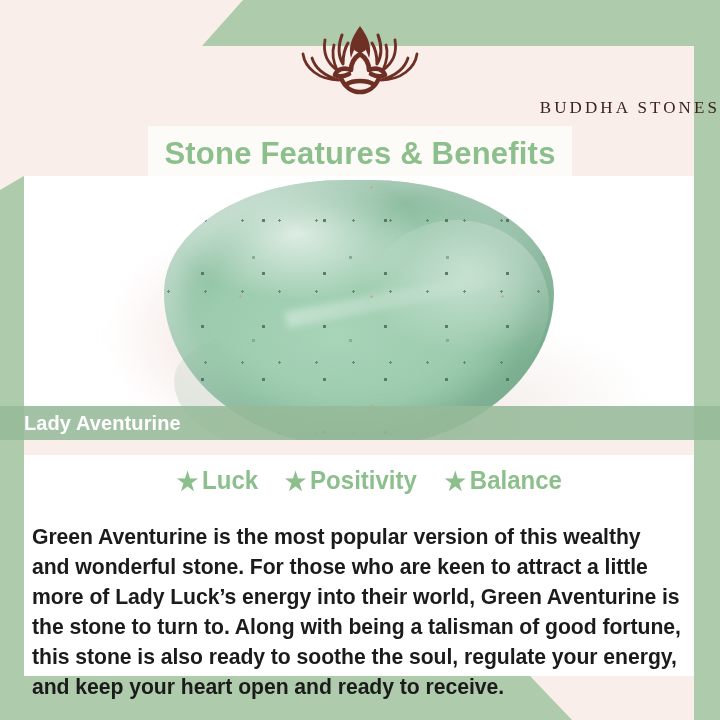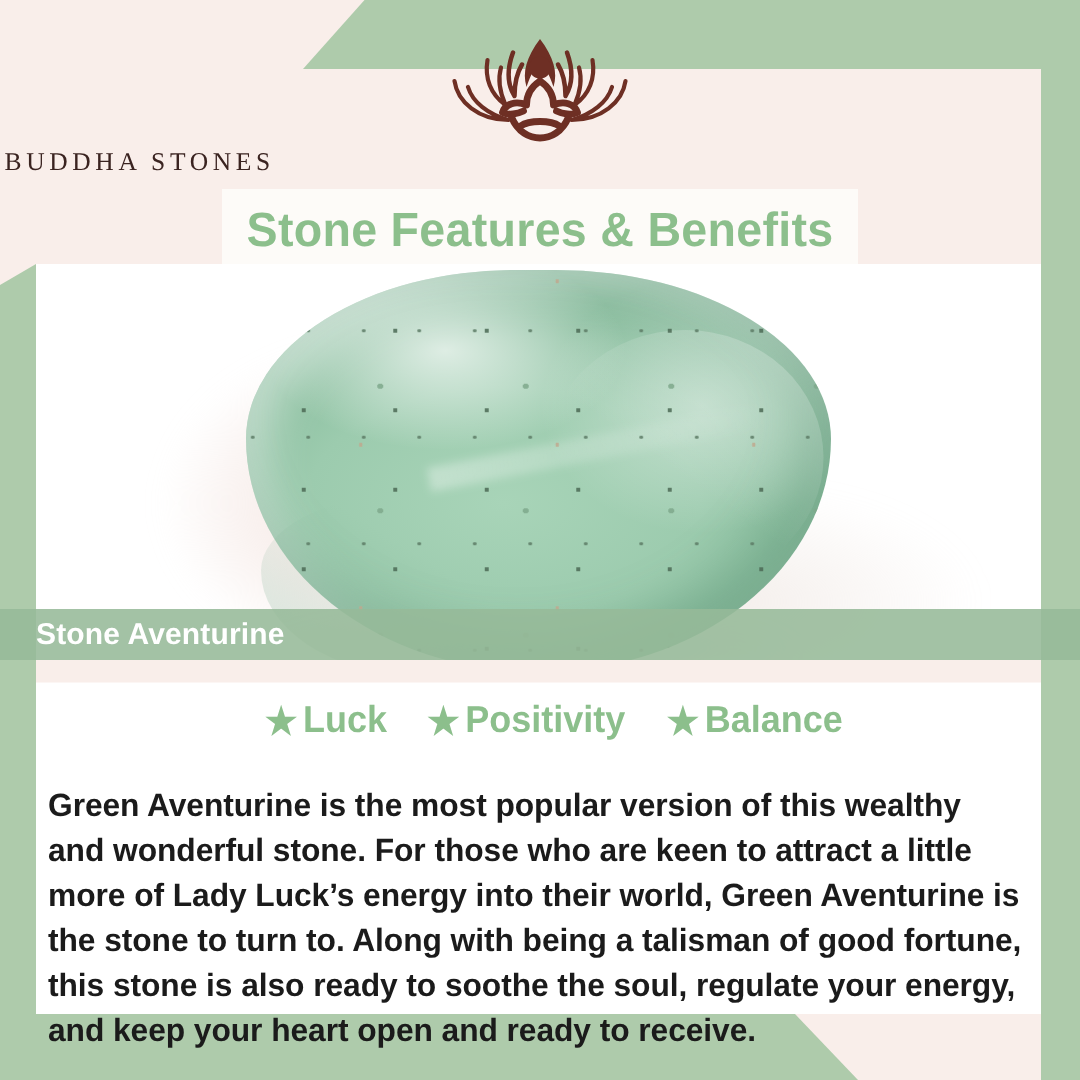"BUDDHA STONES" .logo-wrap { text-align: left -> right }
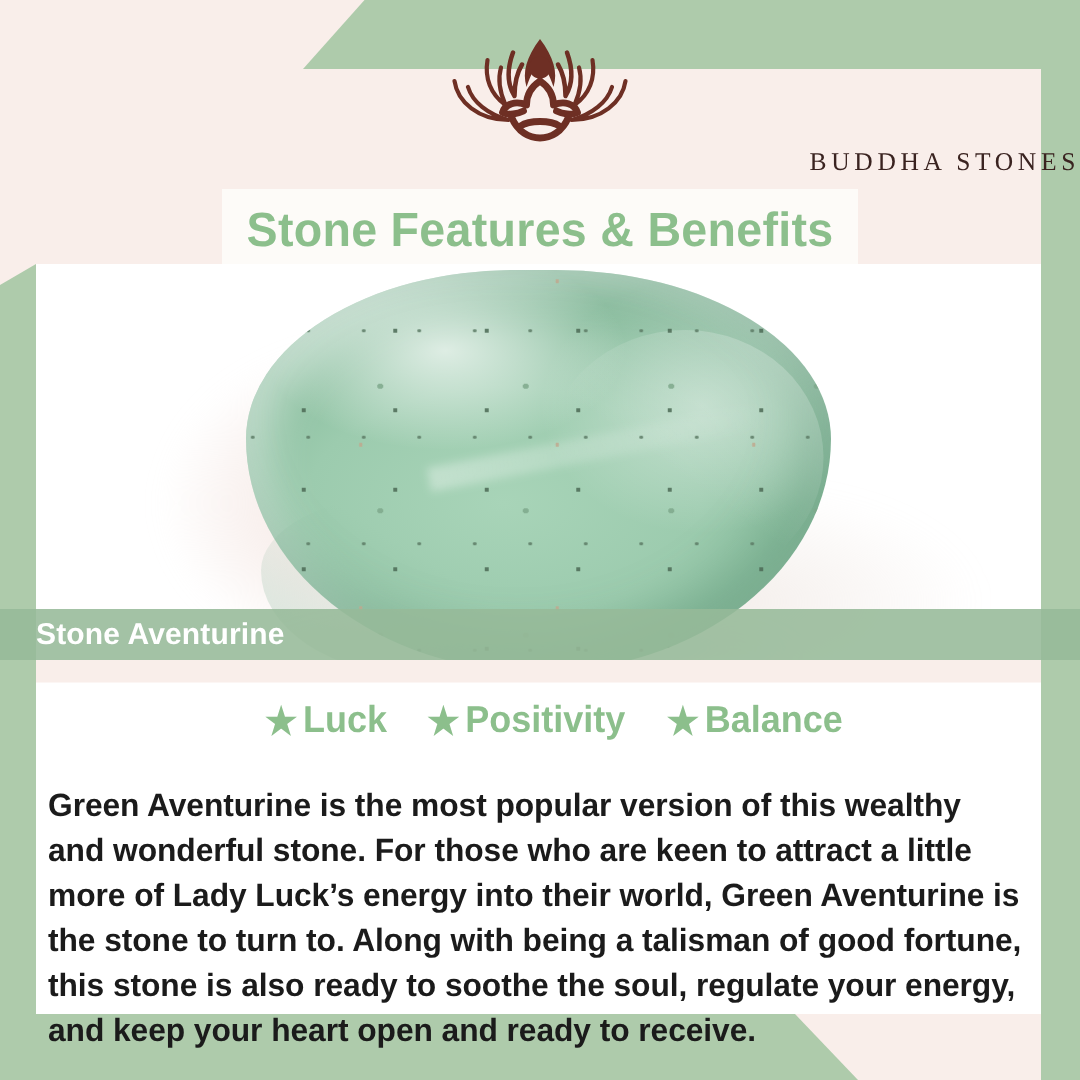"Stone Aventurine" div.name-text { text: Stone -> Lady }
